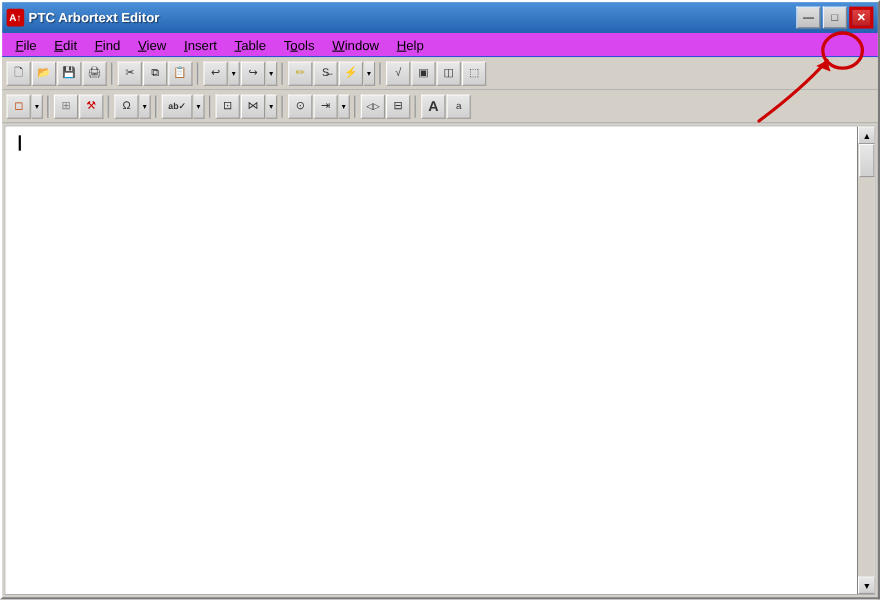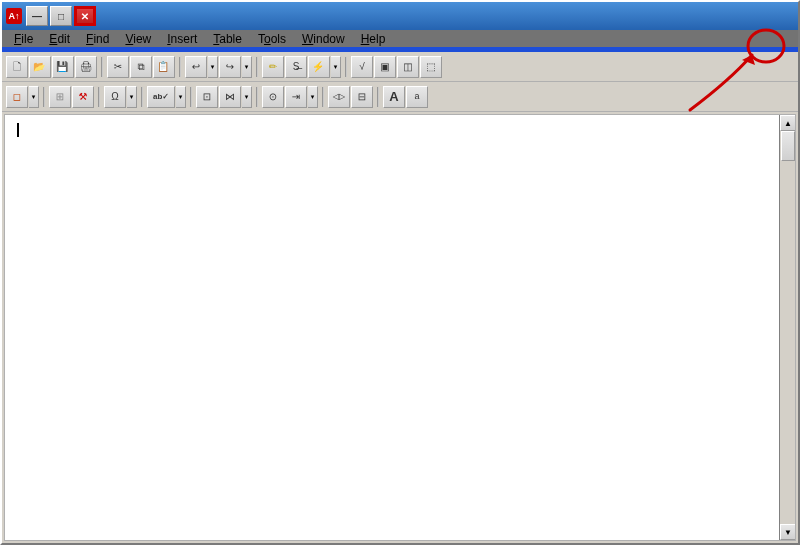"PTC Arbortext Editor" div.title-bar-text { html: none -> <div>PTC Arbortext Editor</div> }
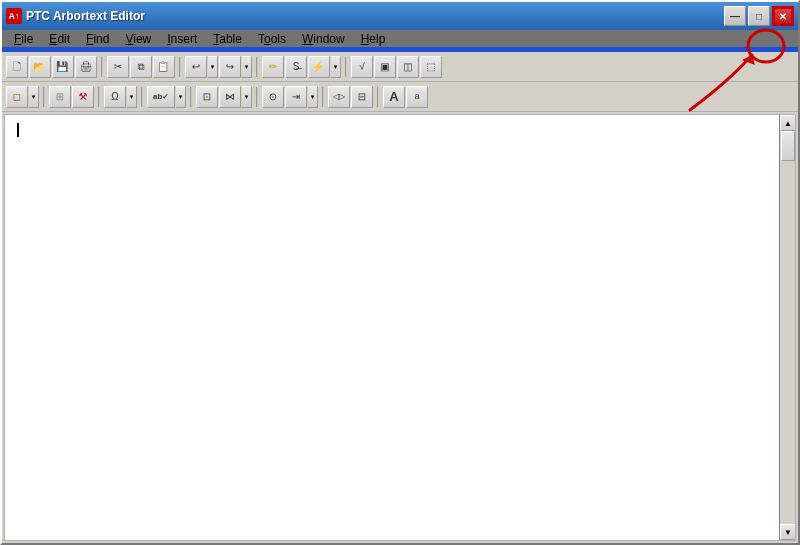"File" .menu-bar { background: #737373 -> #d946ef; border-bottom: 5px solid #1d4ed8 -> 1px solid #1d4ed8 }
